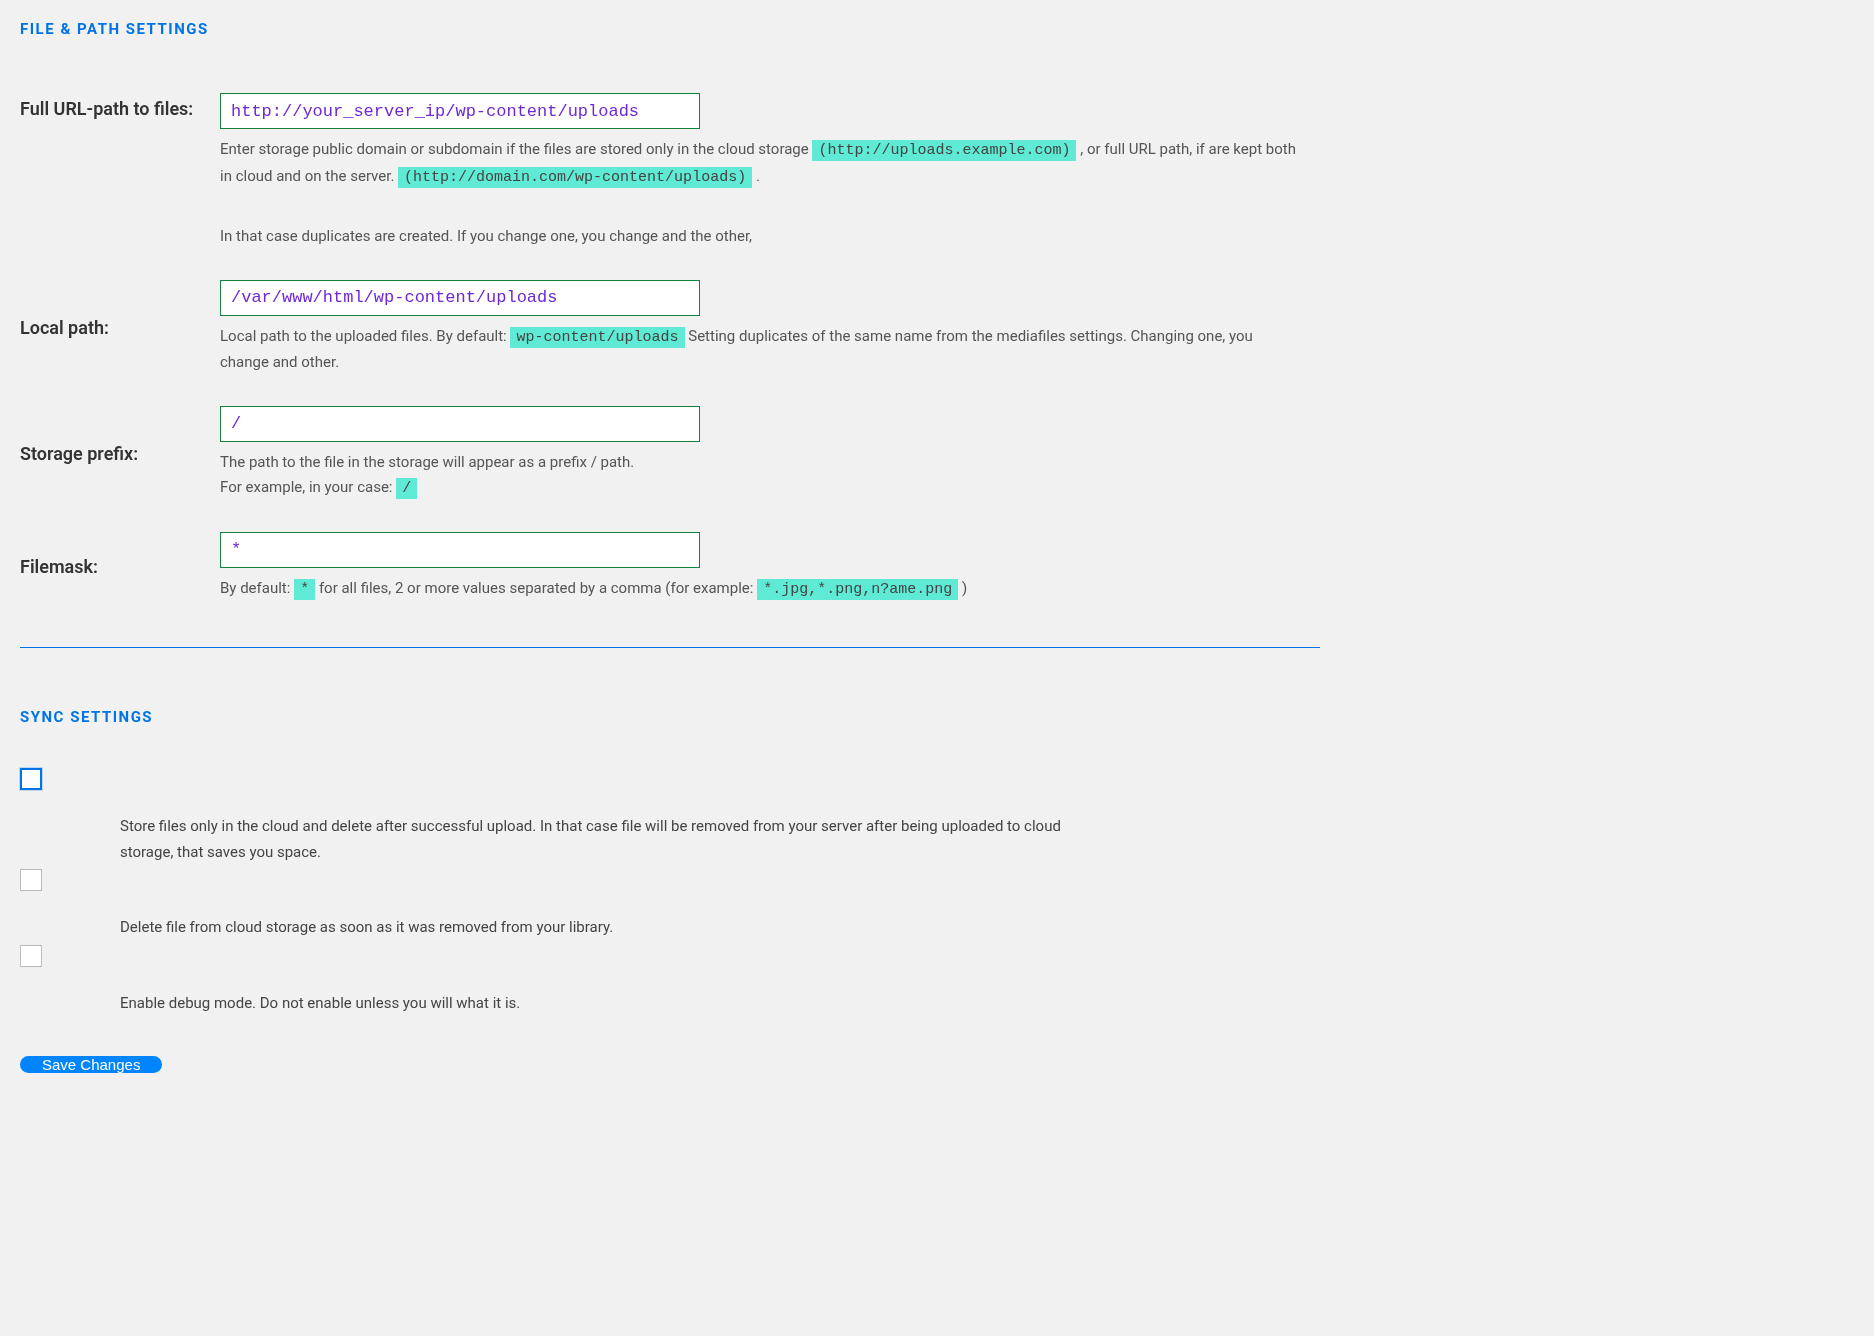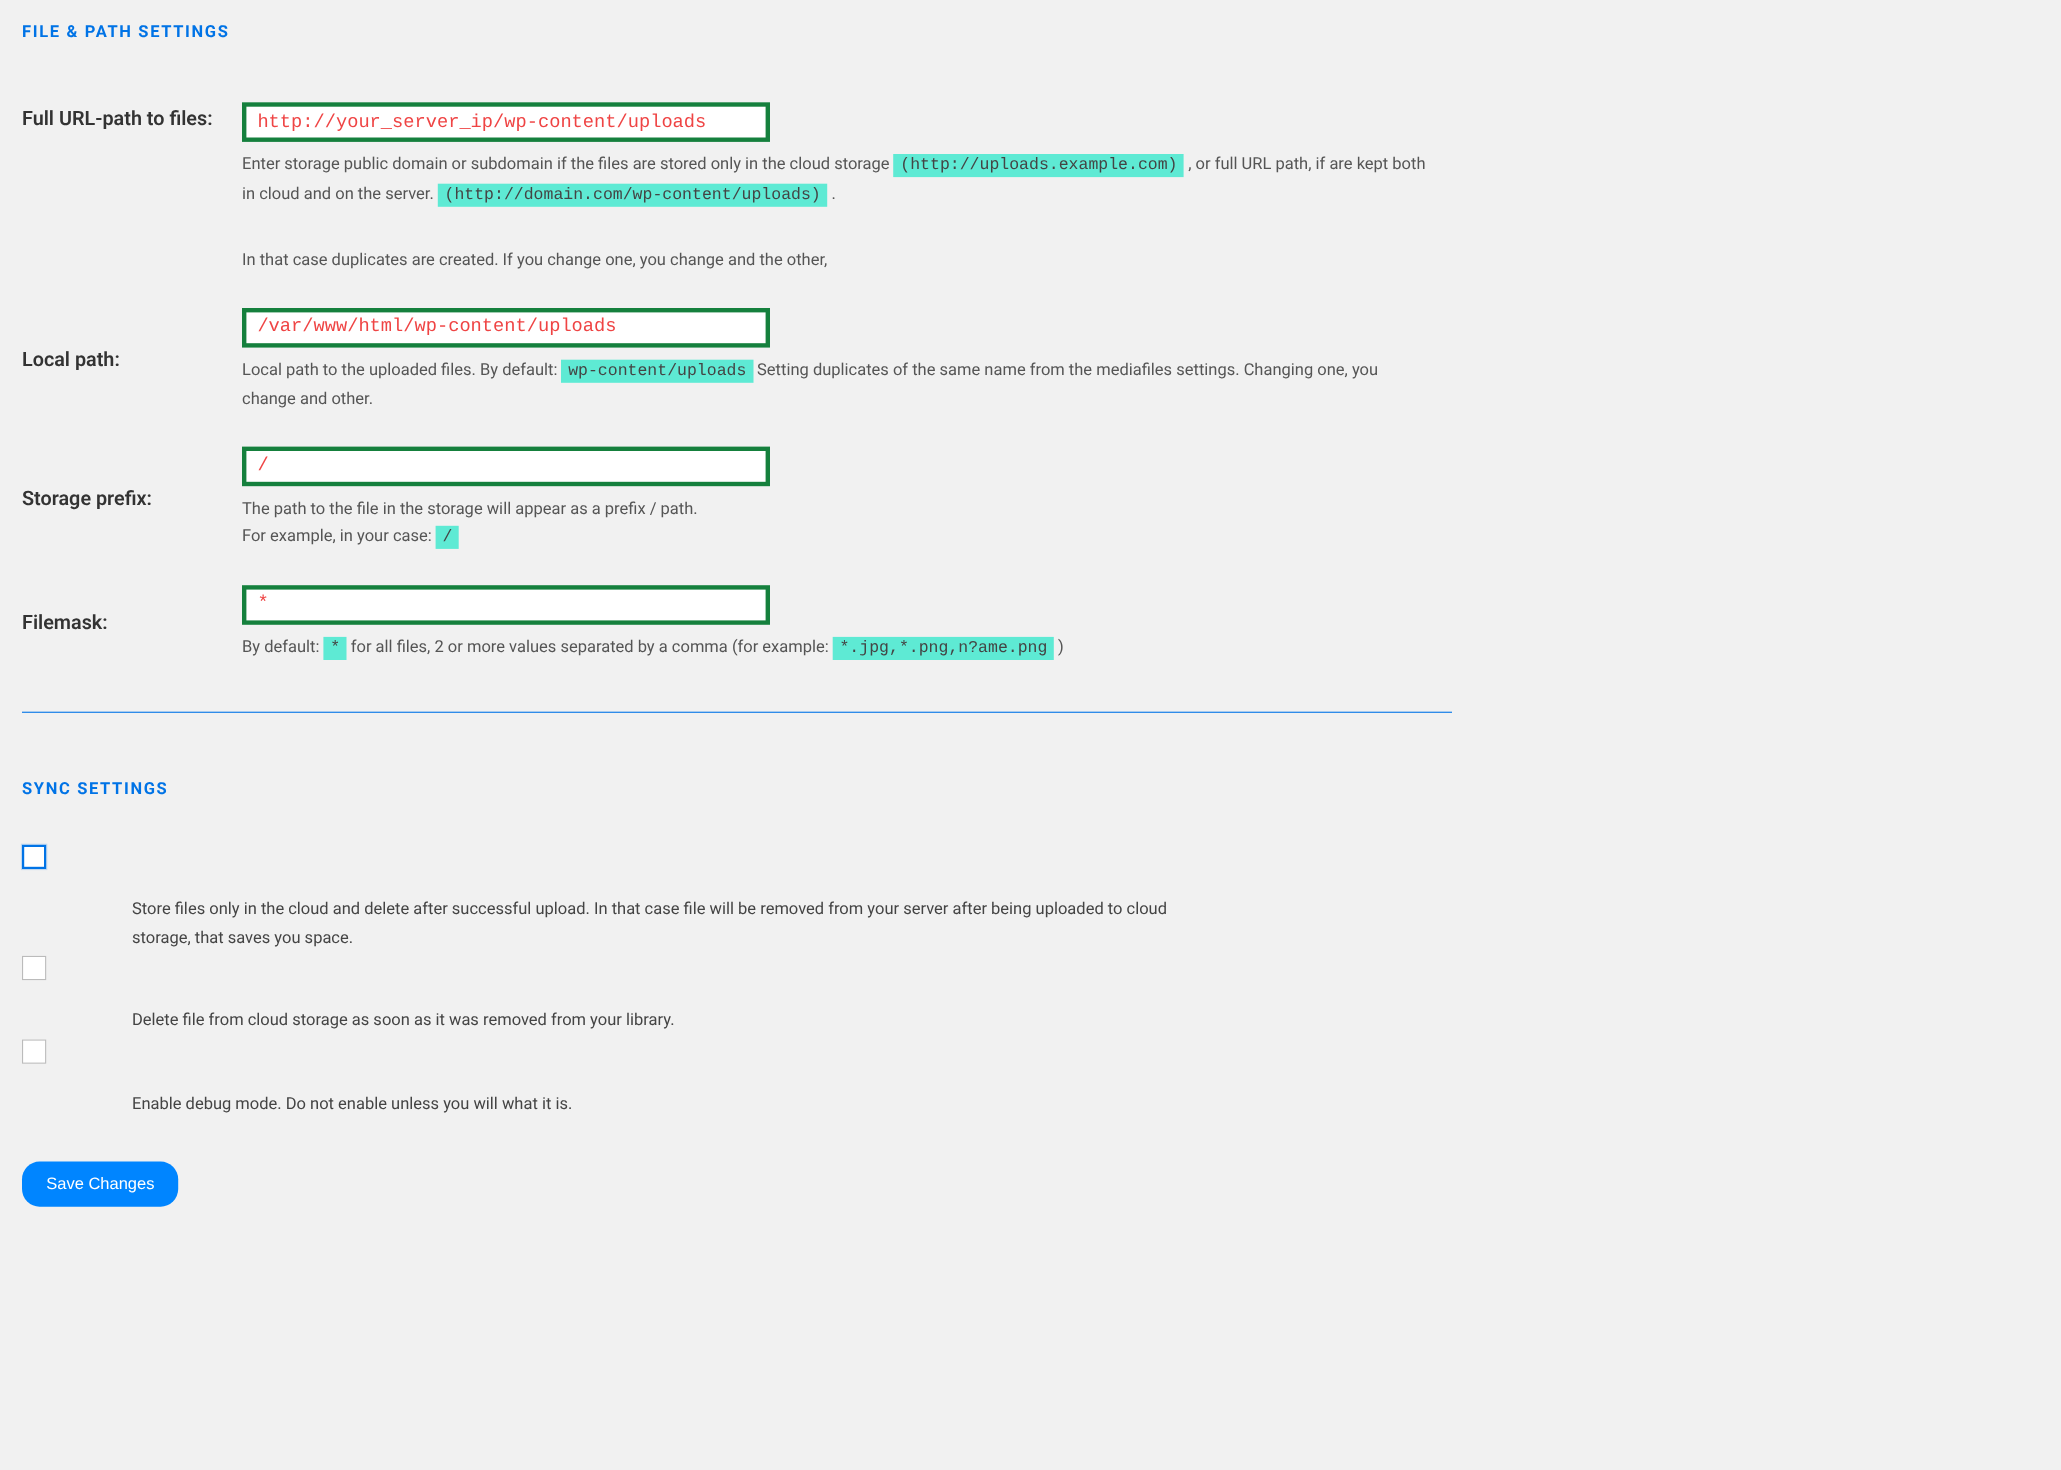"http://your_server_ip/wp-content/uploads" input[type="text"] { border: 4px solid #15803d -> 1px solid #15803d; color: #ef4444 -> #6d28d9 }
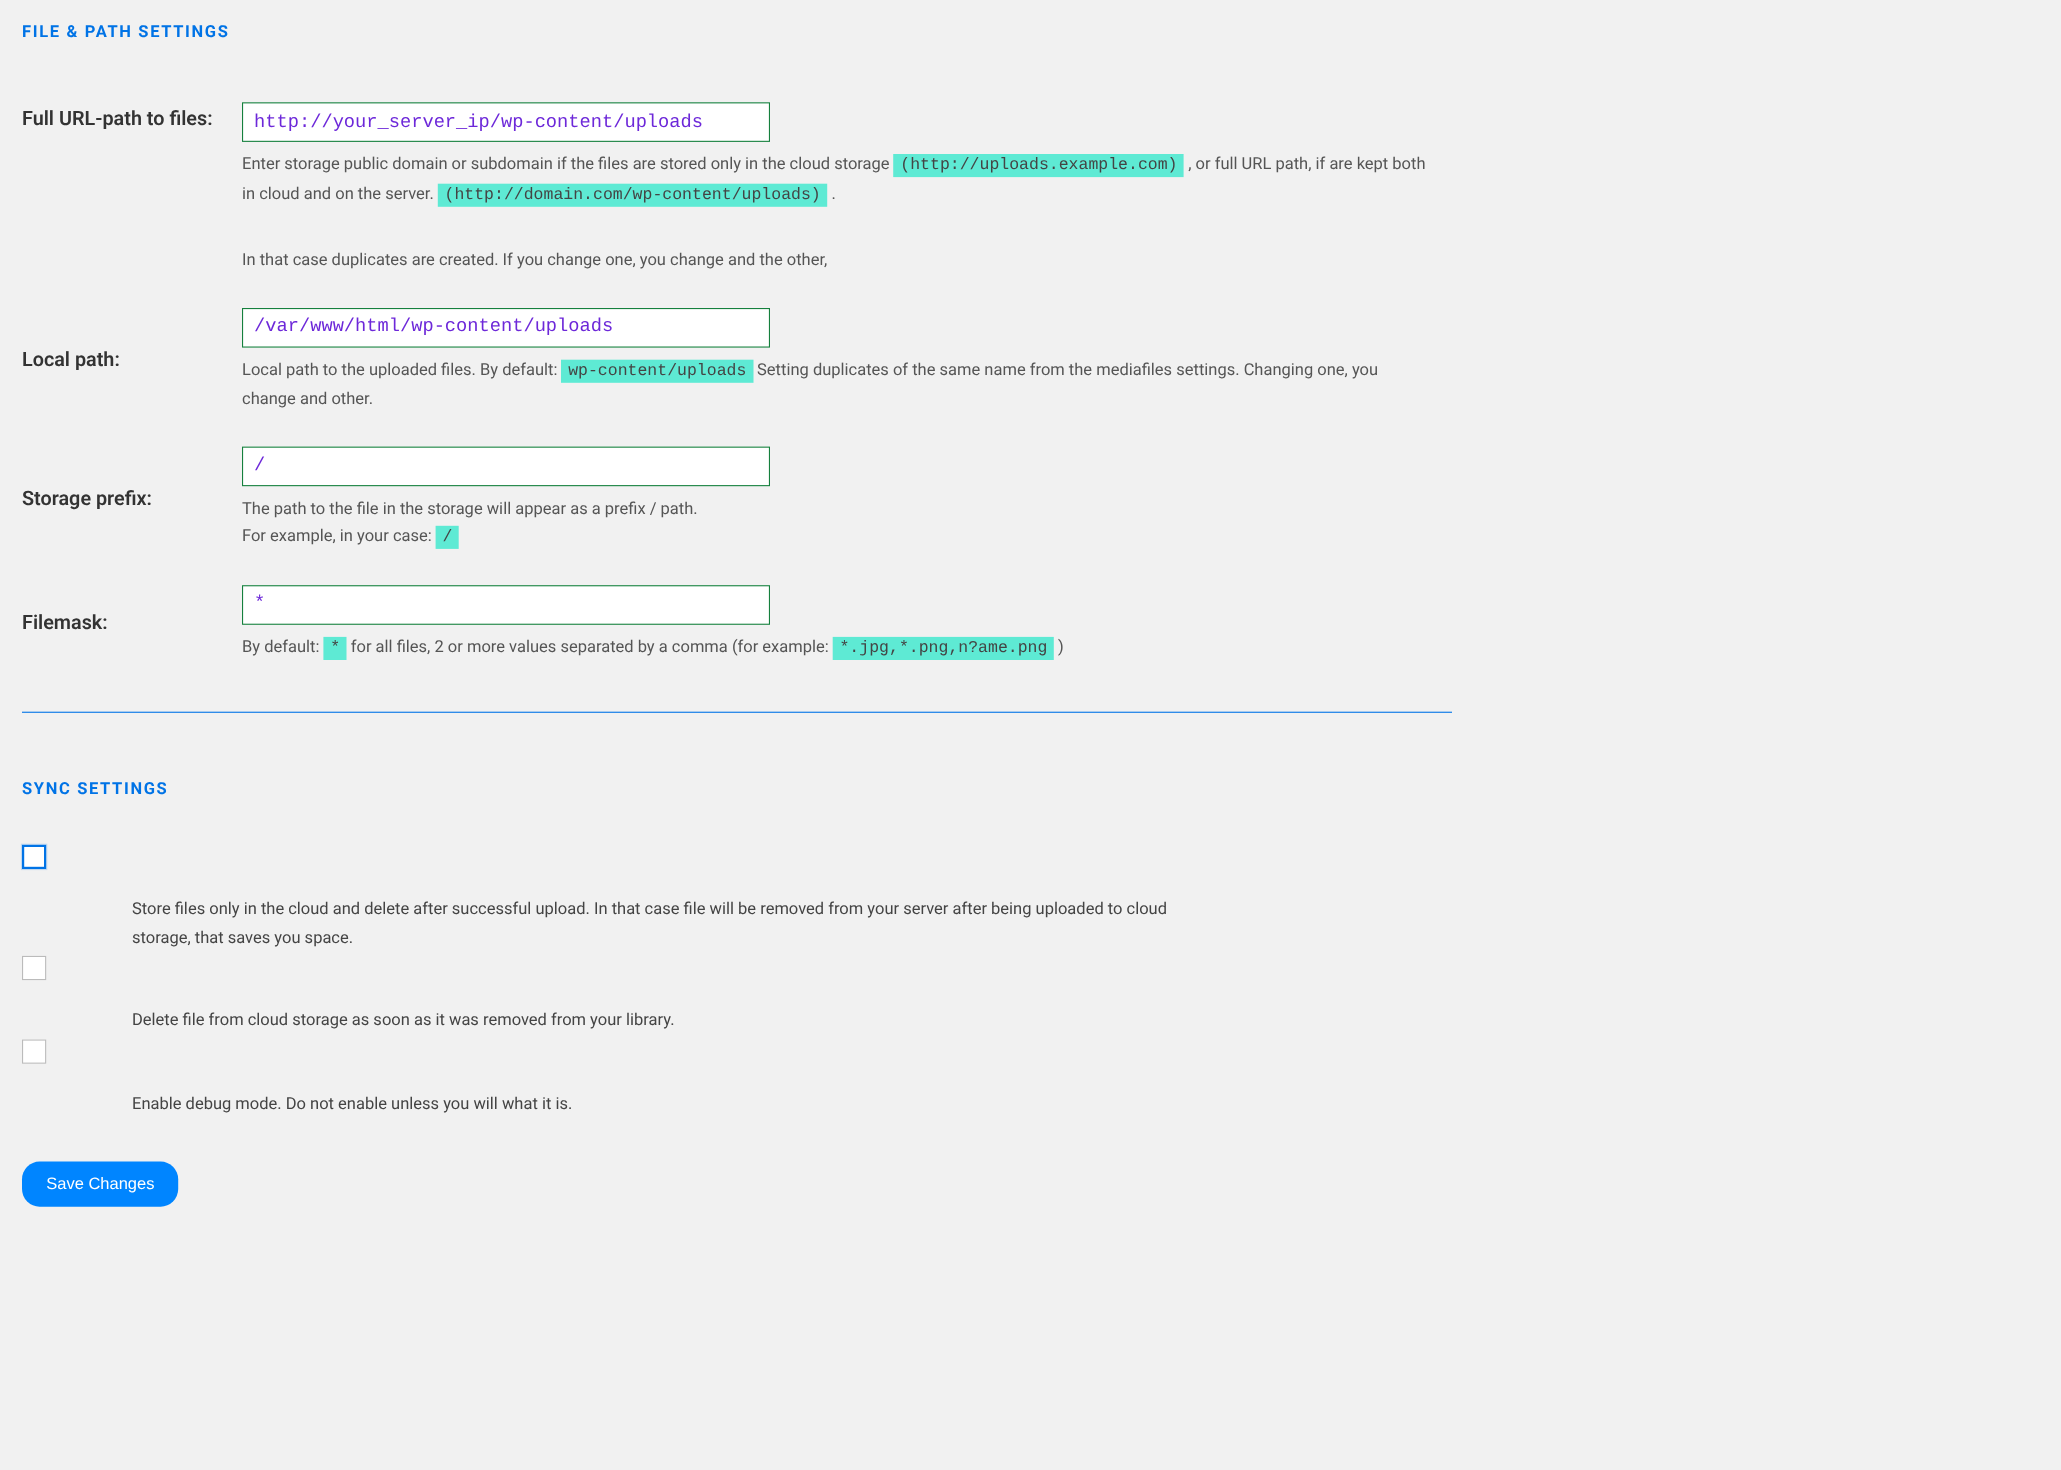"Save Changes" .save-btn { padding: 12px 22px -> 0 22px }
